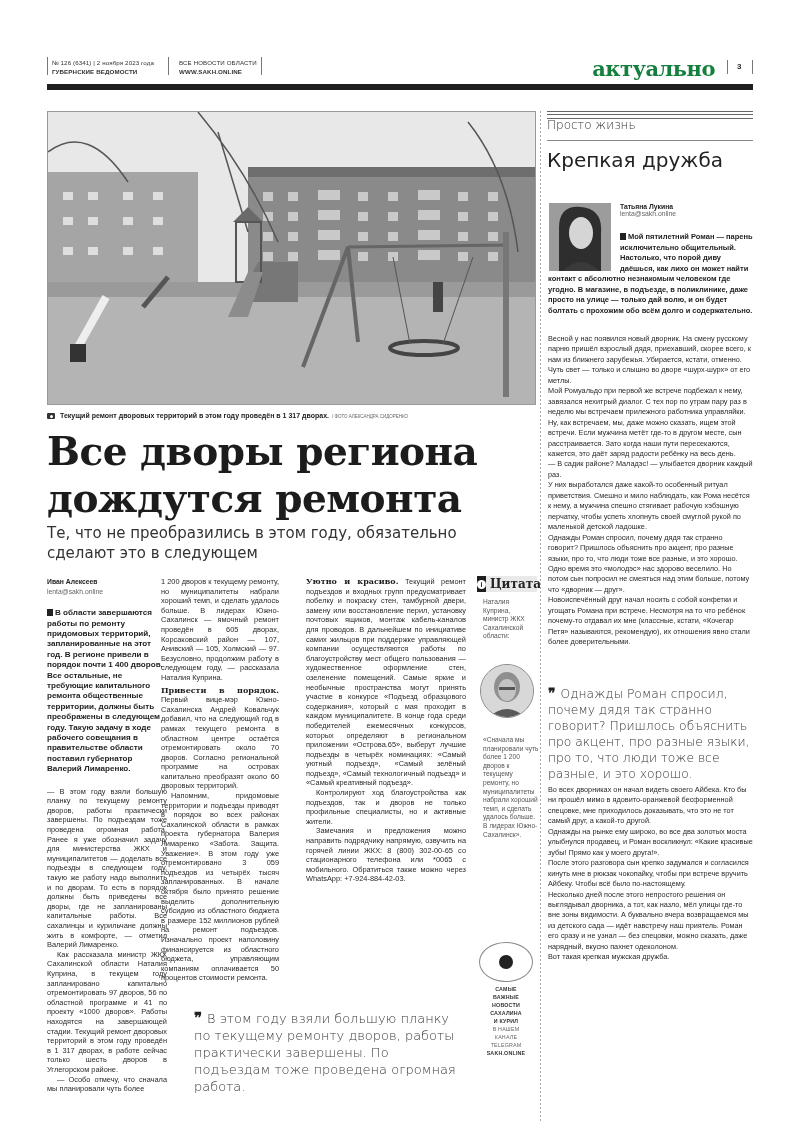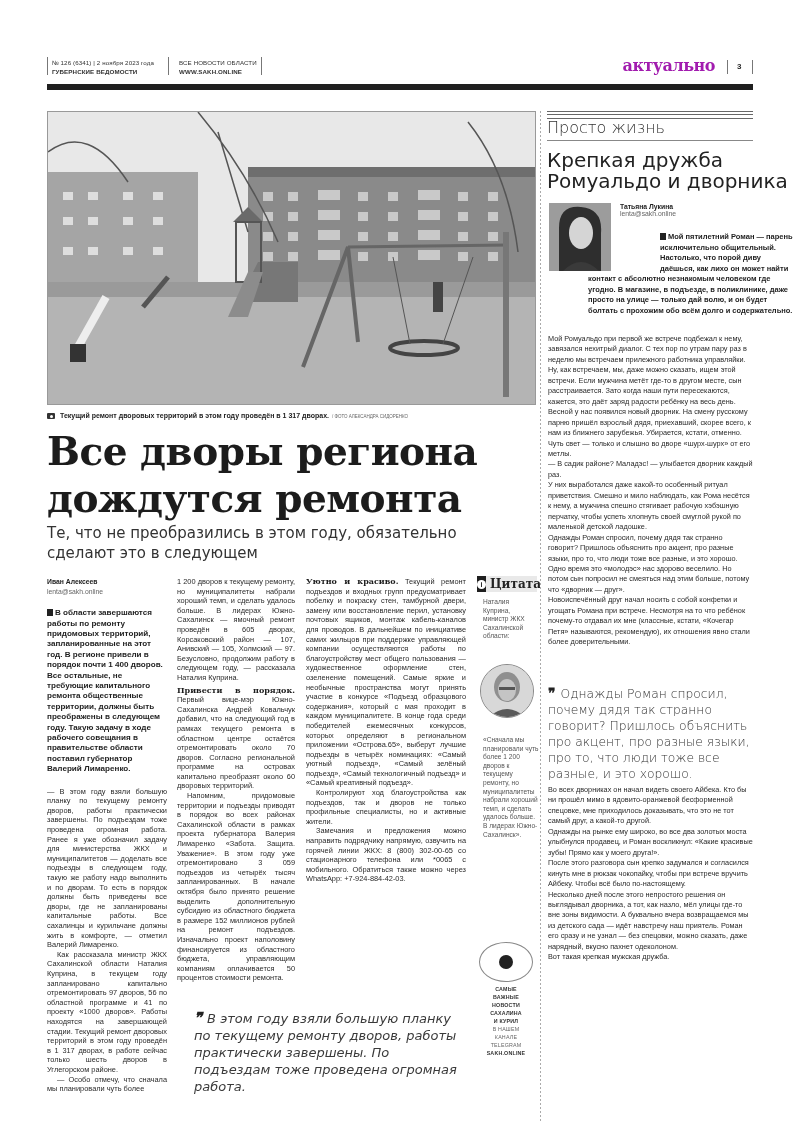"актуально" .hdr-sec { color: #a21caf -> #15803d; font-size: 16px -> 21px }
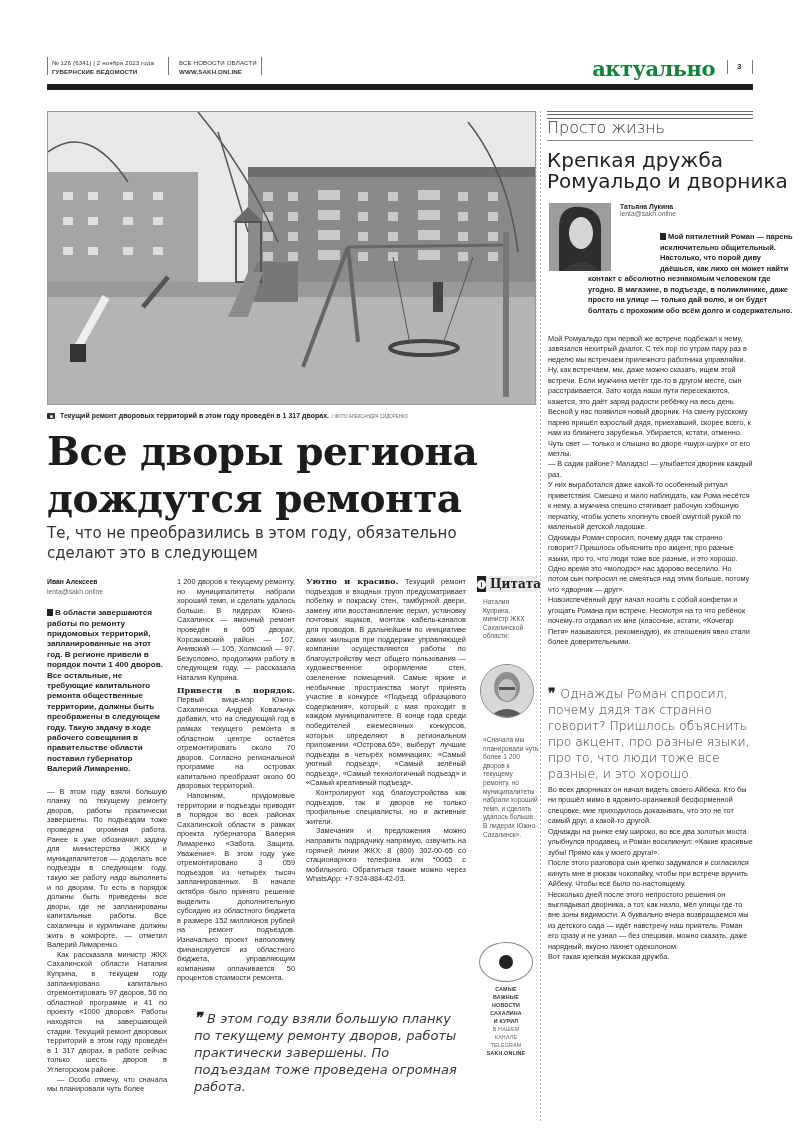"Просто жизнь" .rubric { font-size: 16px -> 12px }
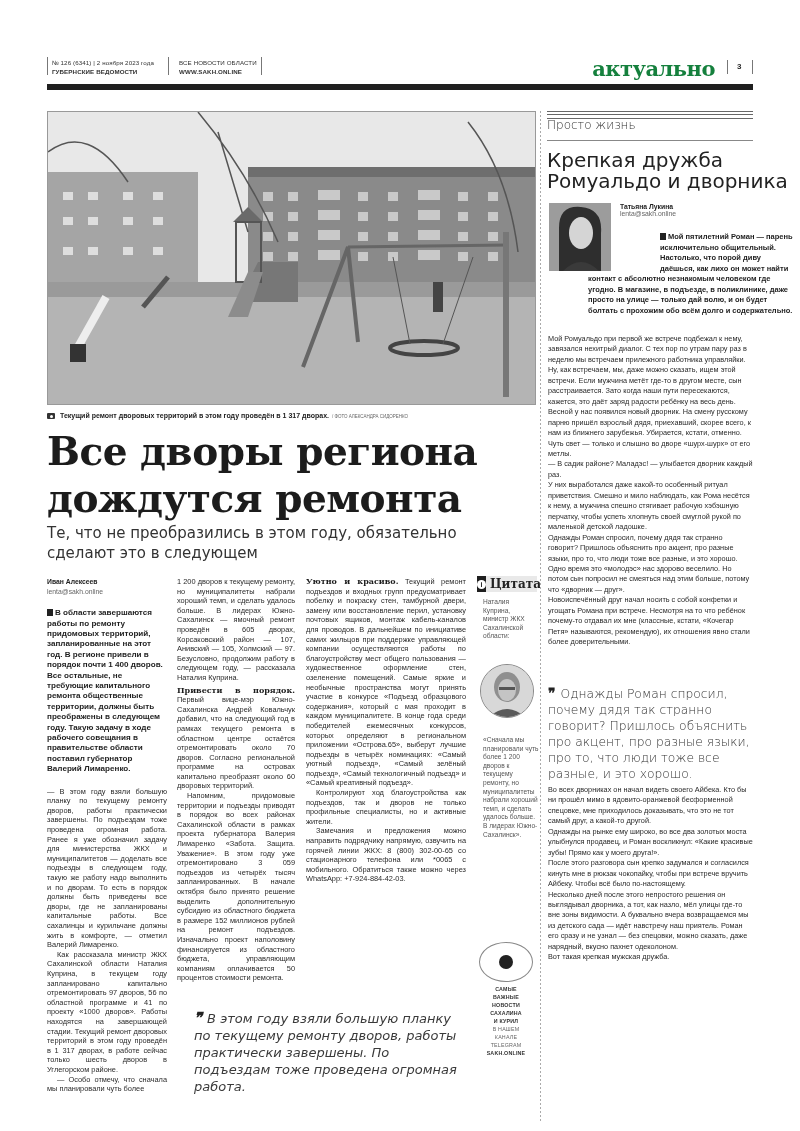"Ромуальдо и дворника" div { html: <div>Ромуальдо и дворника</div> -> none }
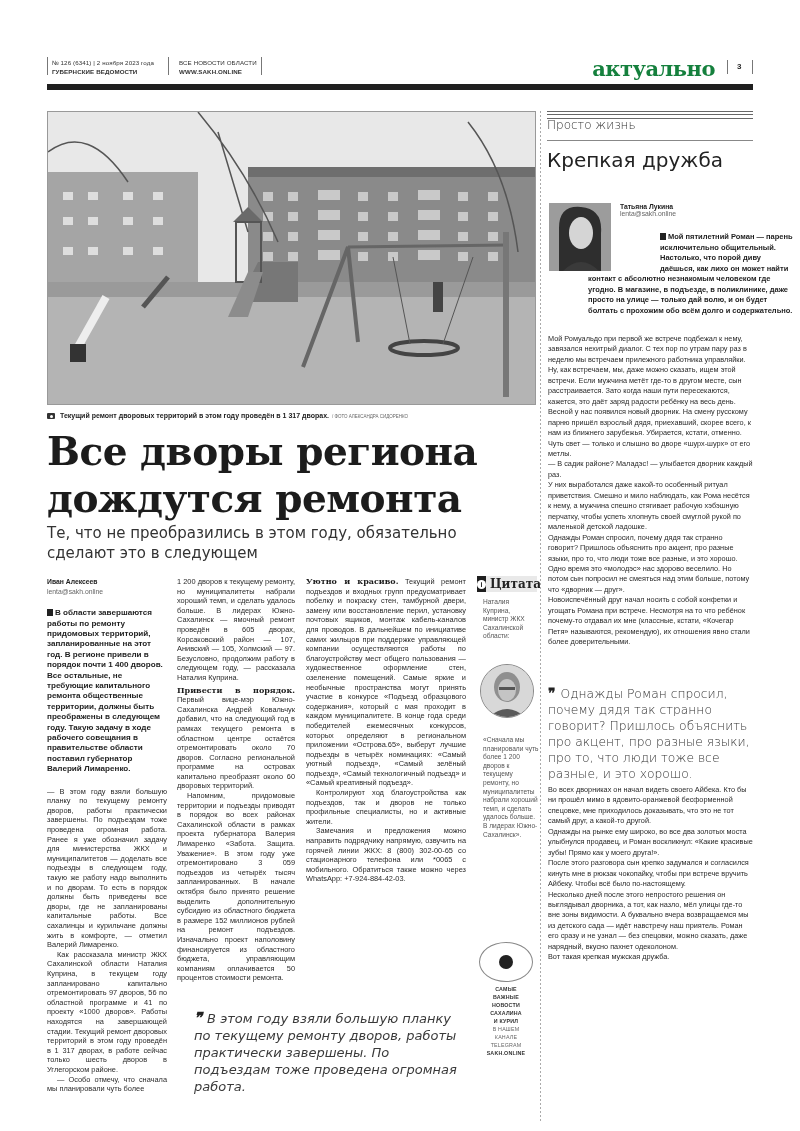"Мой пятилетний Роман — парень" .rlead { margin-left: 40px -> none }
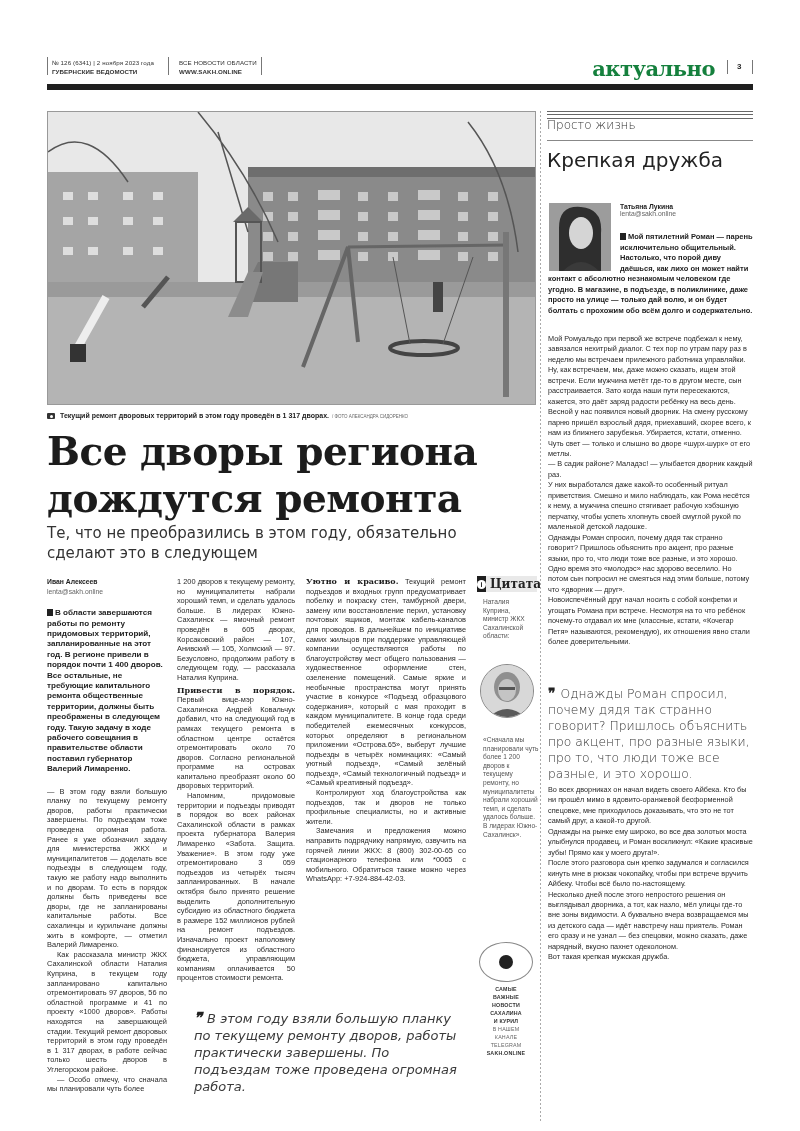"Мой Ромуальдо при первой же" p { order: before "Весной у нас появился новый" -> after "Весной у нас появился новый" }
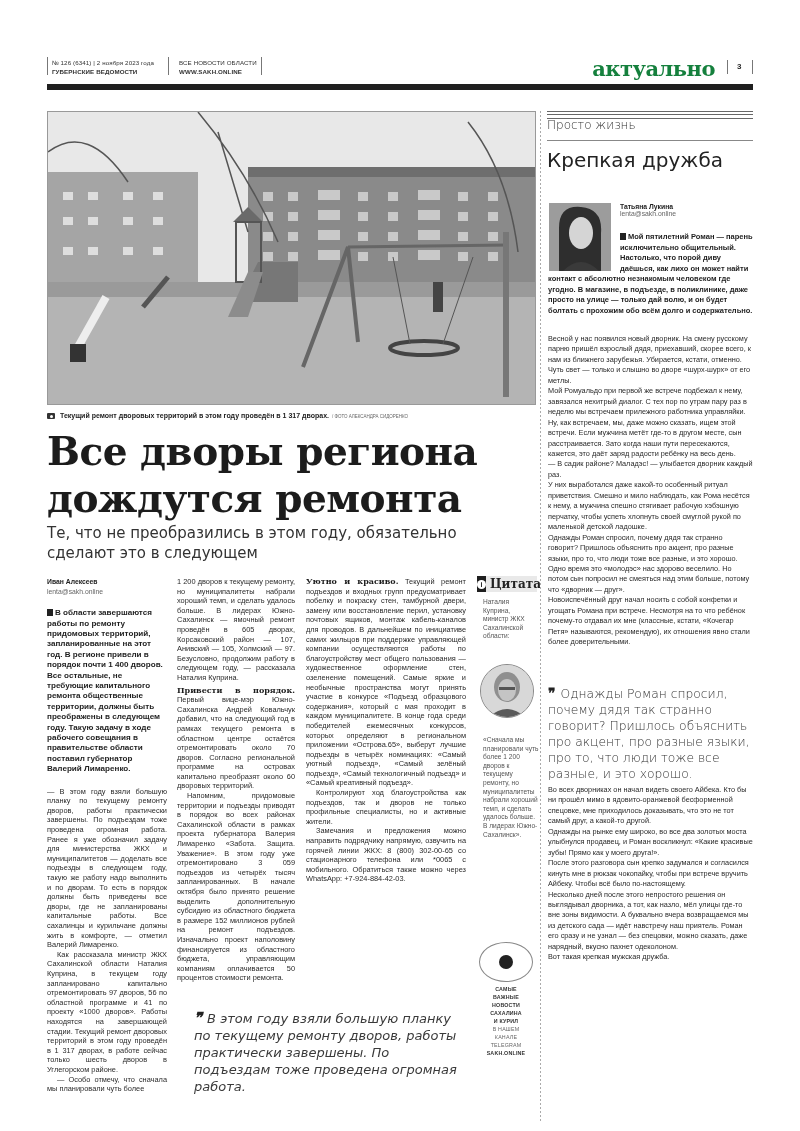"1 200 дворов к текущему" div.abs { left: 177px -> 161px }
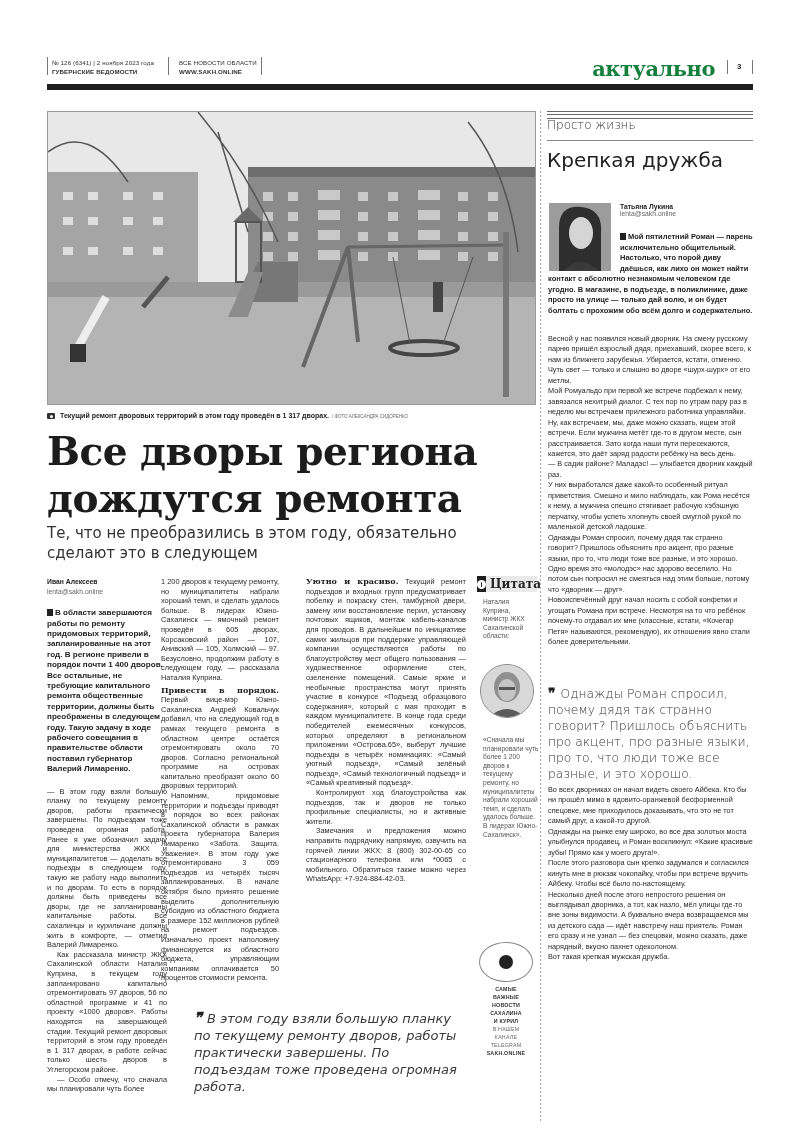"❞ В этом году взяли" div.abs { font-style: italic -> none }
